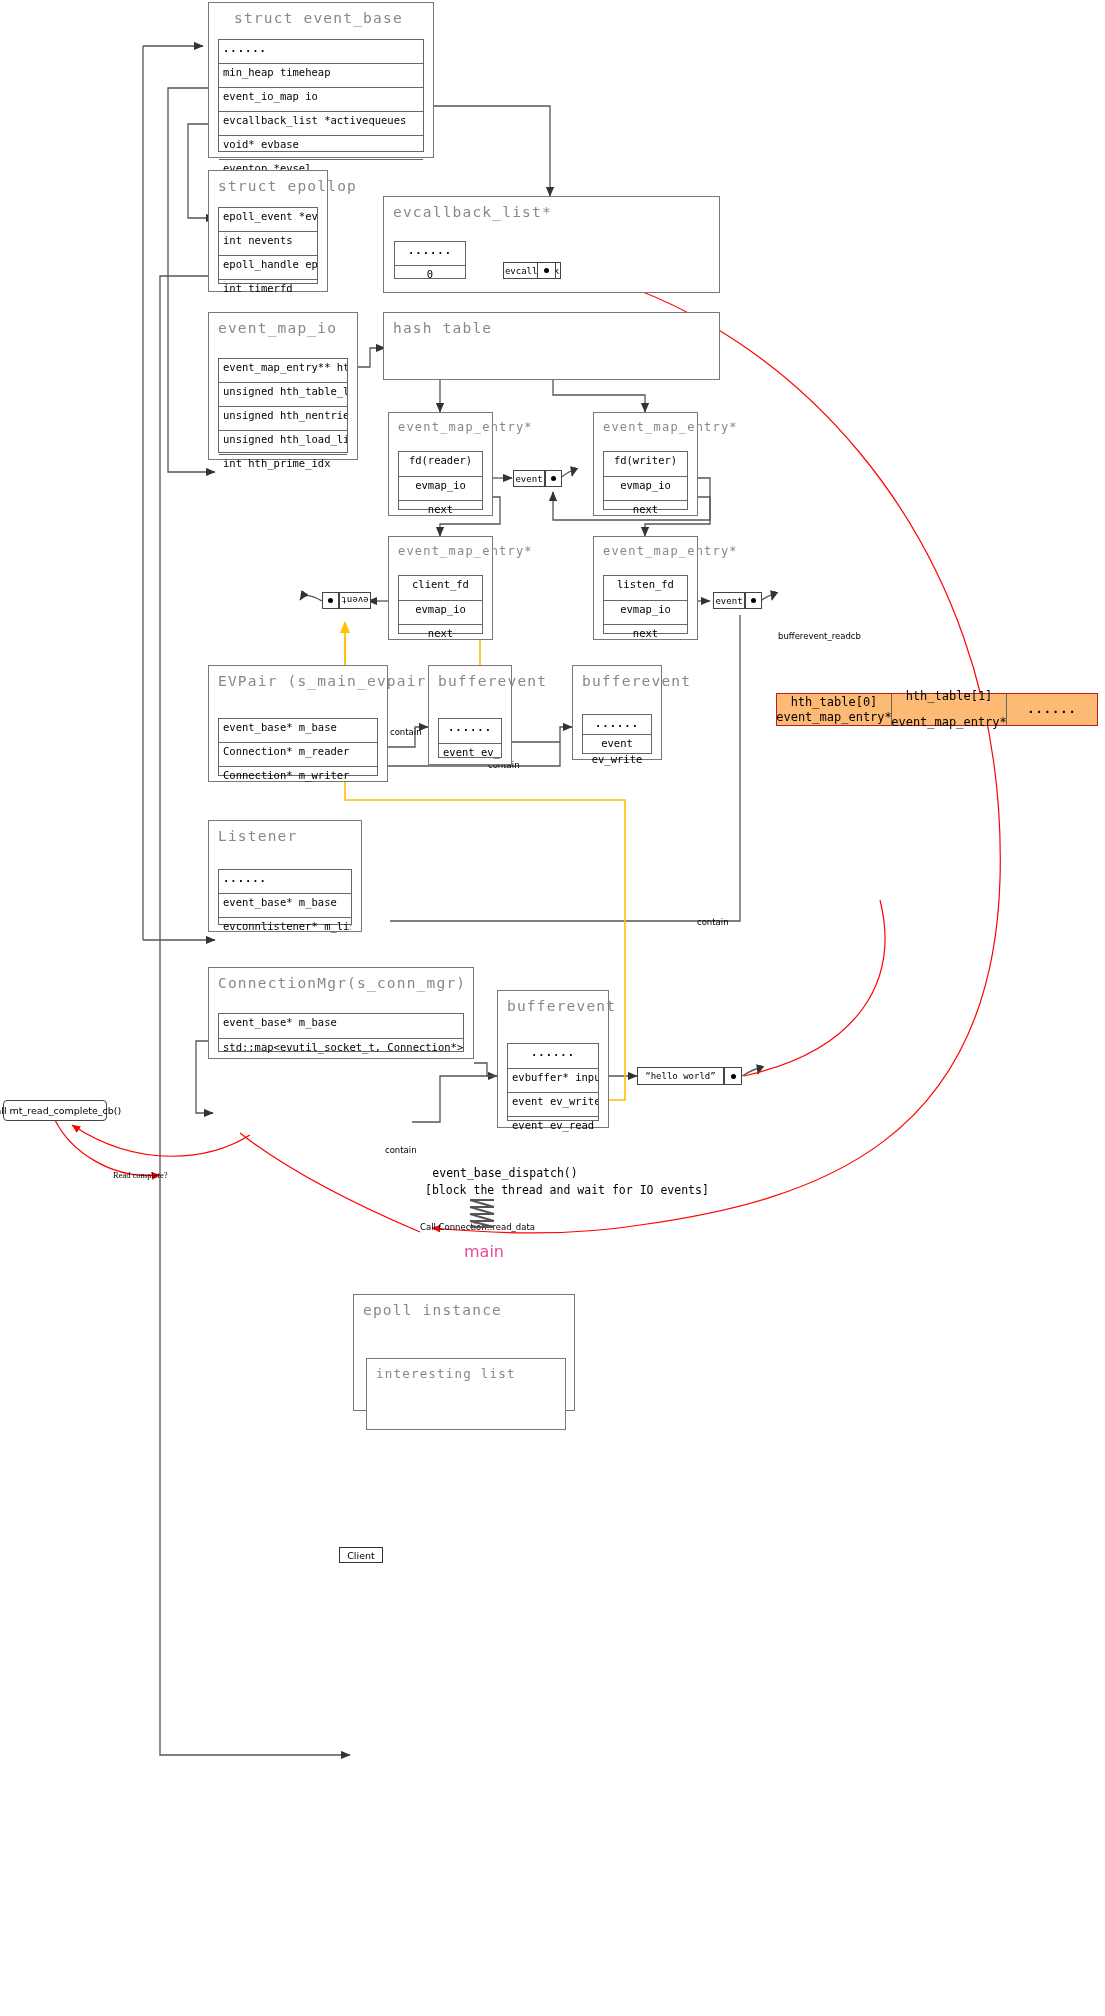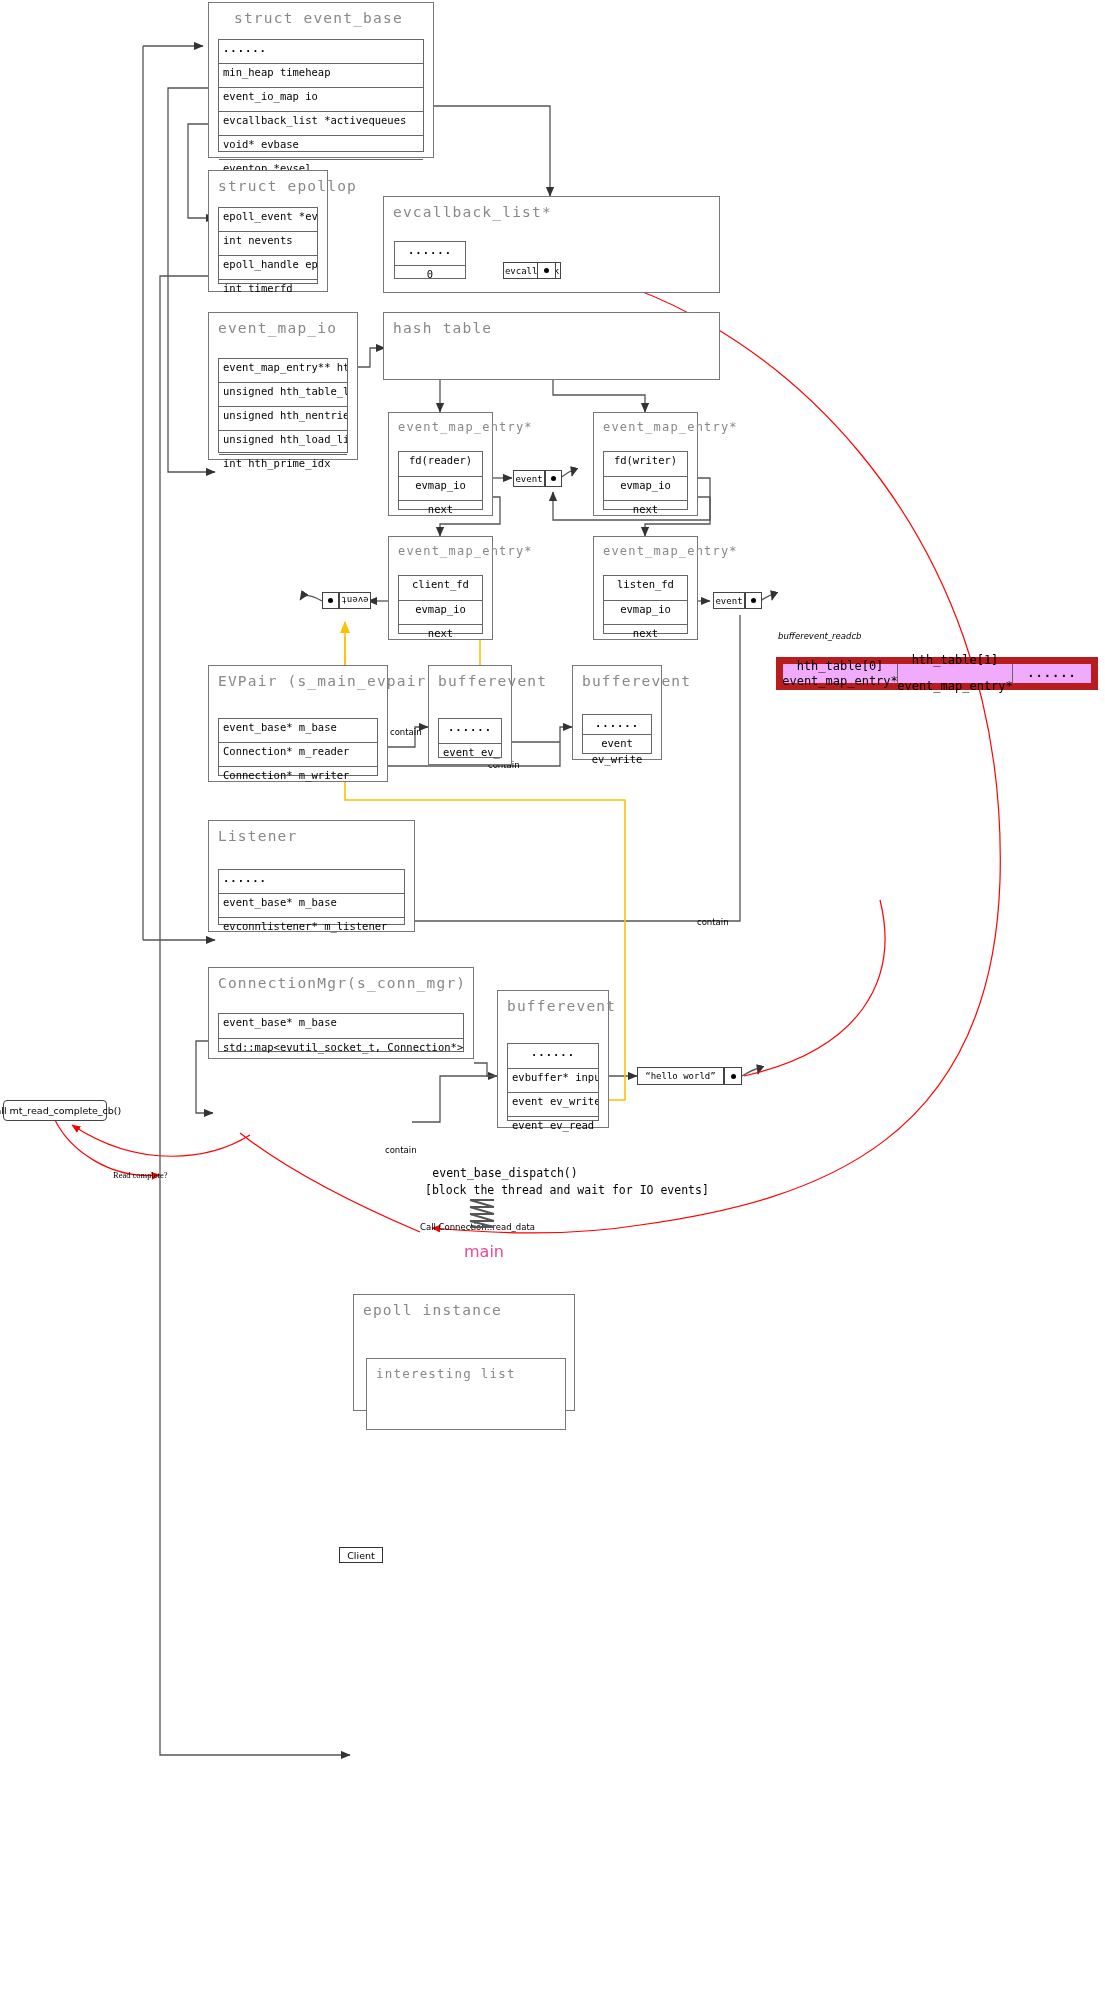"bufferevent_readcb" div.lbl { font-style: italic -> none }
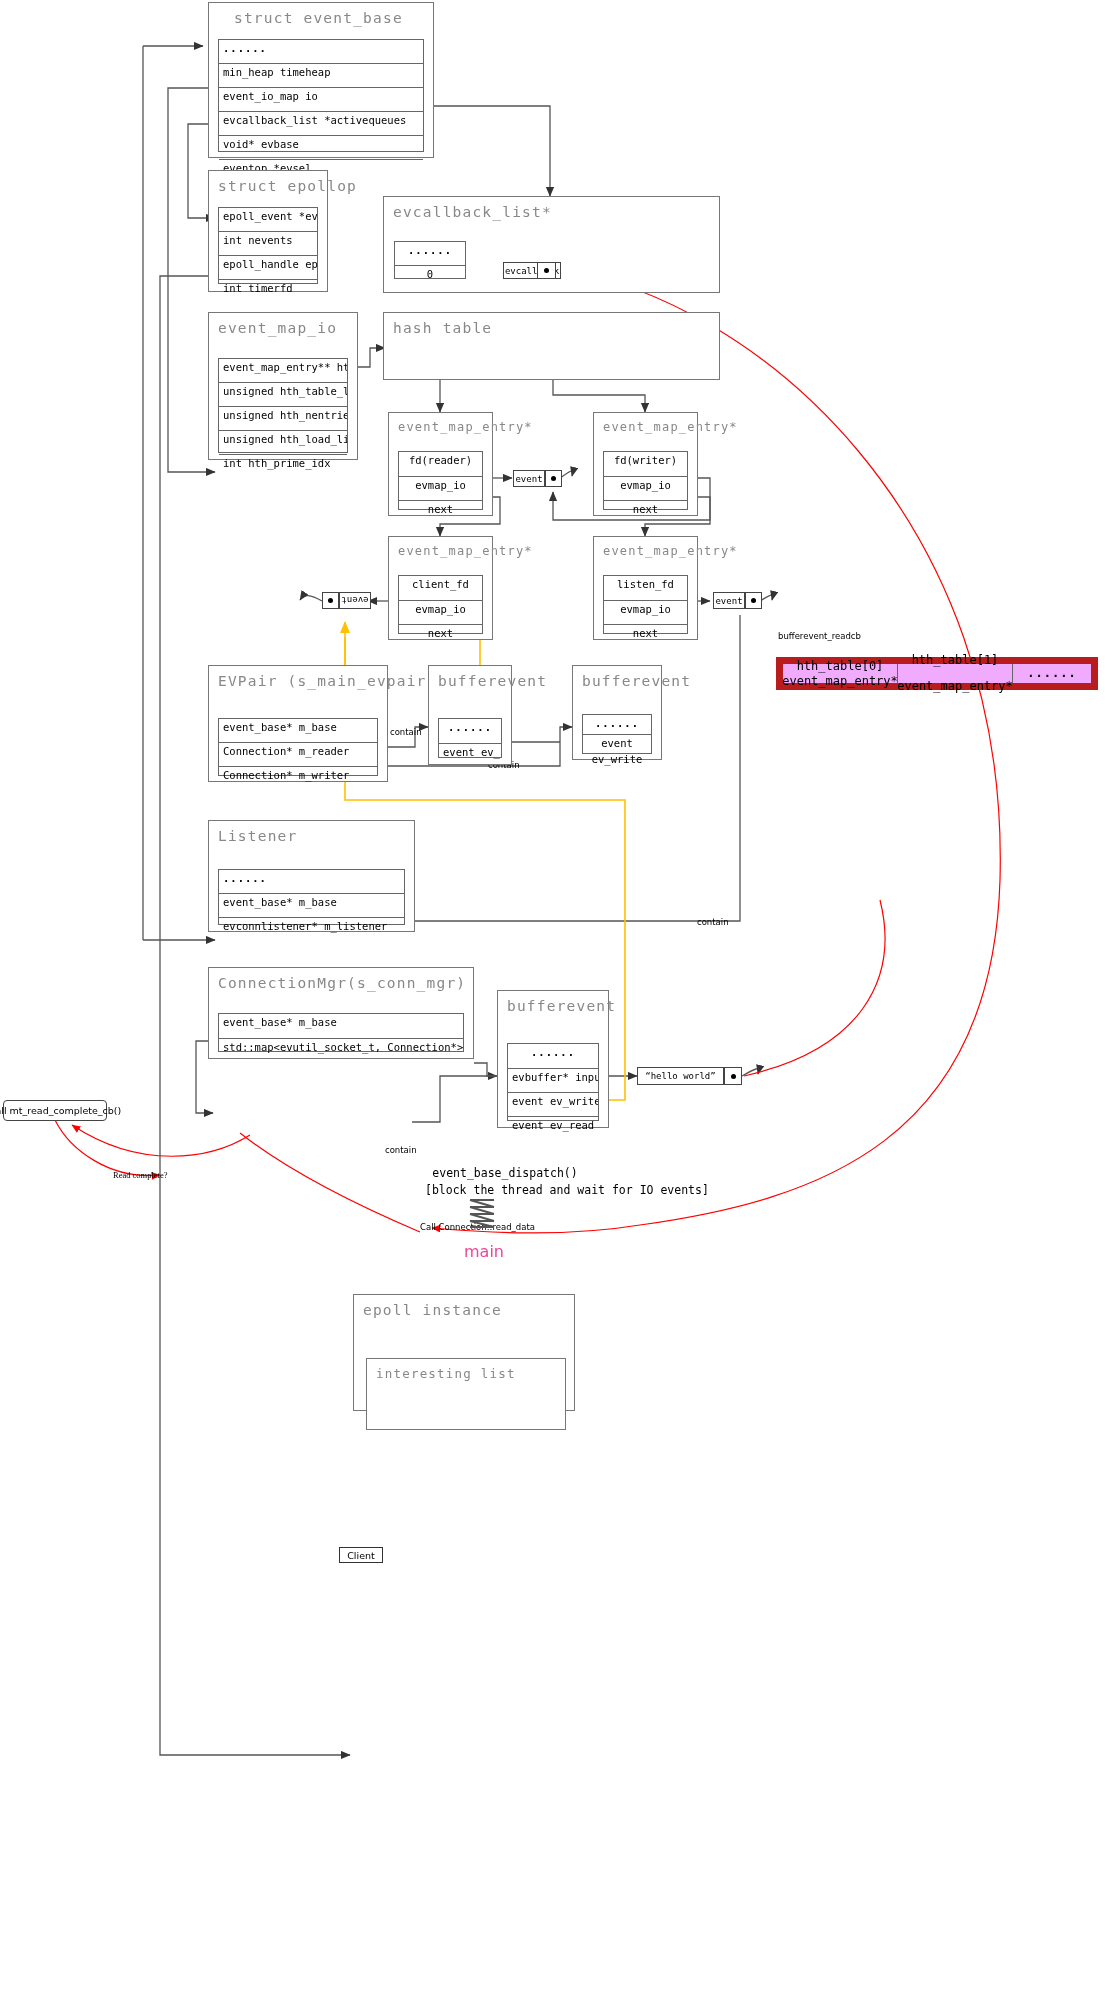"hth_table[0]" .hashrow { background: #f0abfc -> #fdba74; border: 7px solid #b91c1c -> 1px solid #b91c1c; margin-top: none -> 36px }
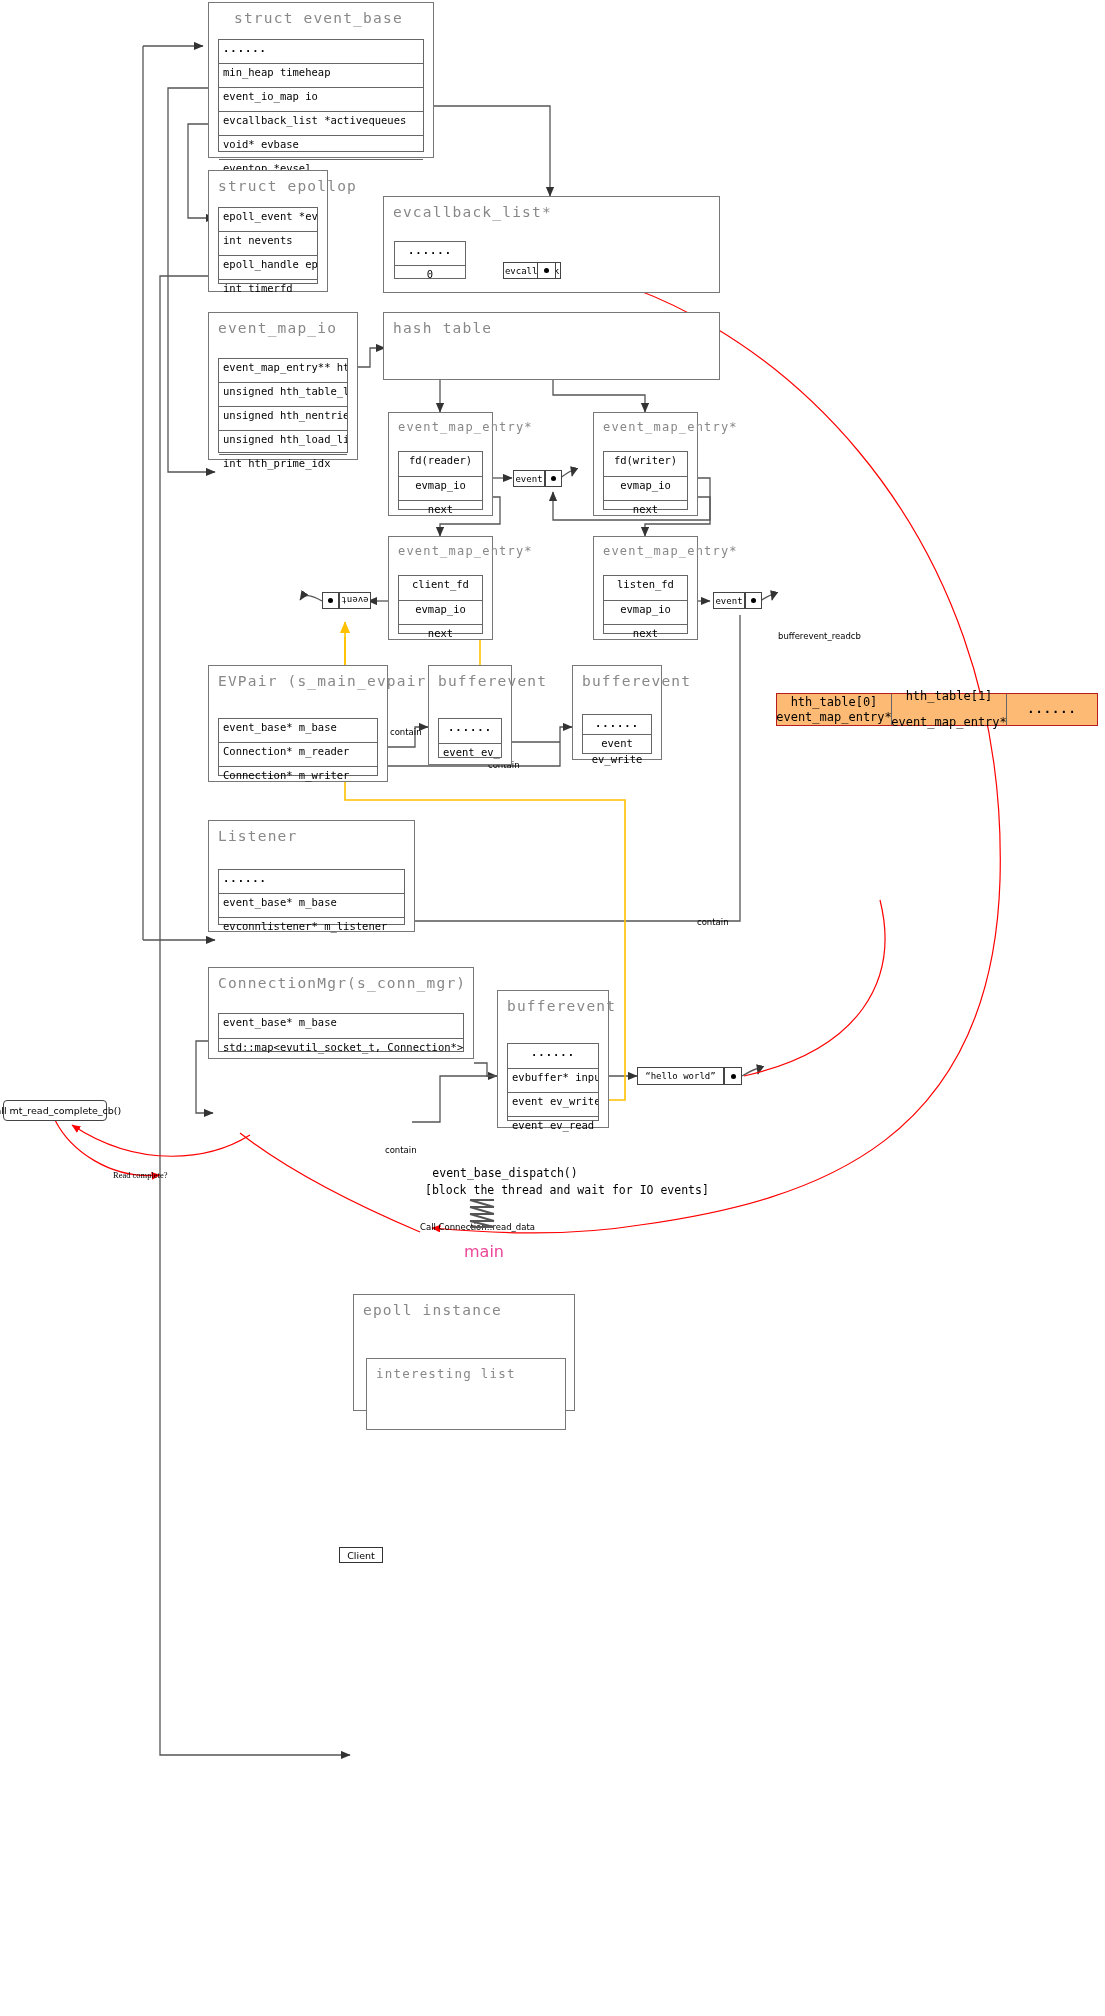"Listener" div.outer { width: 207px -> 154px }
